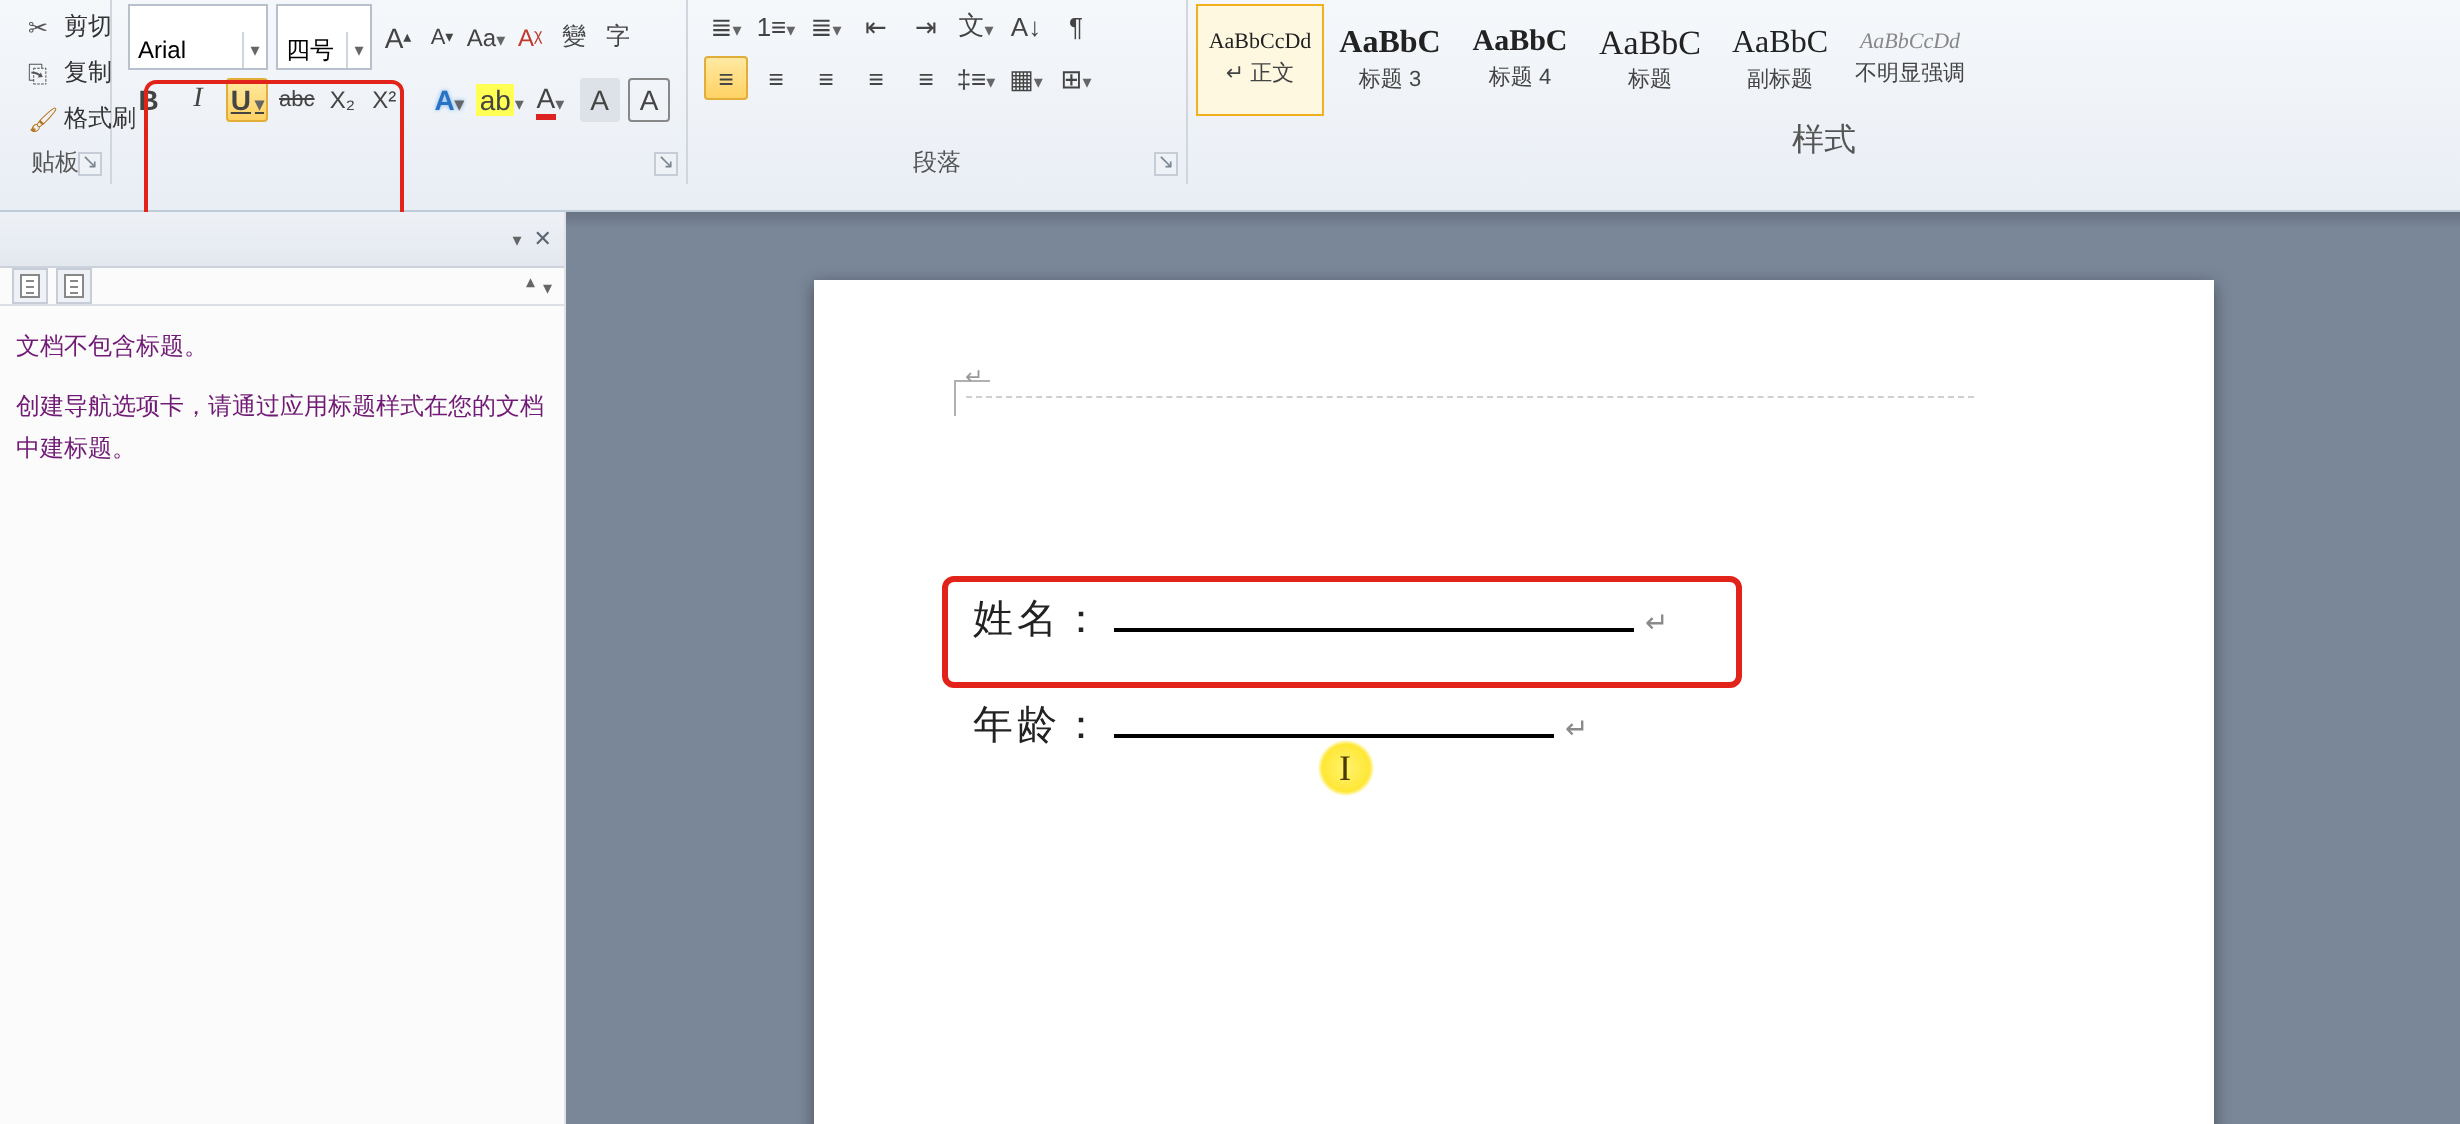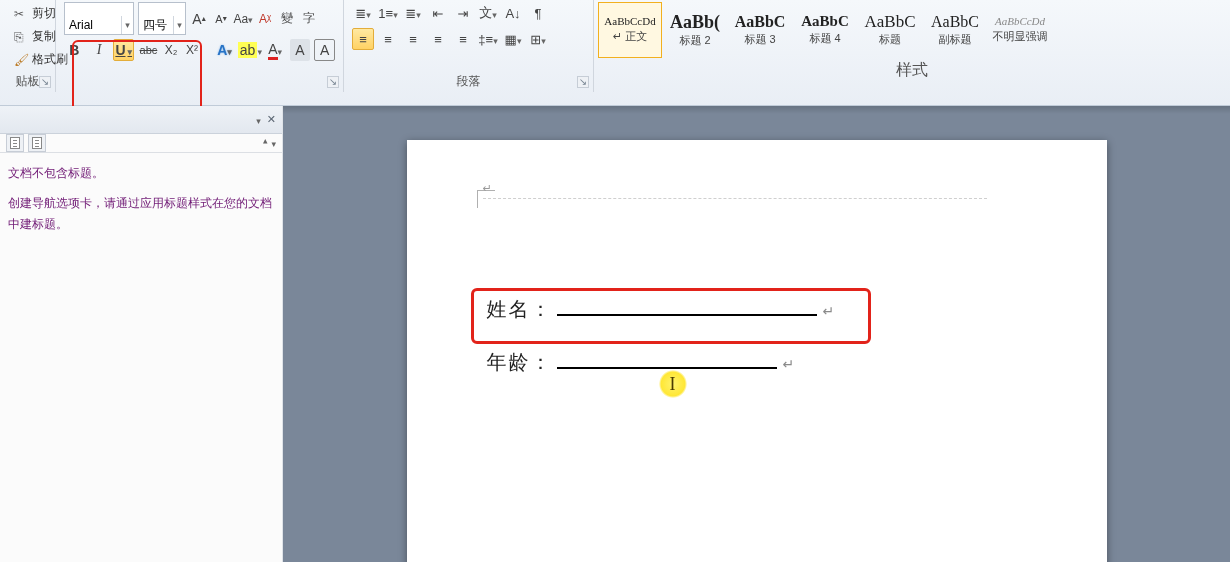"AaBb(" div.style-tile { html: <div> <div>AaBb(</div> <div>标题 2</div> </div> -> none }
